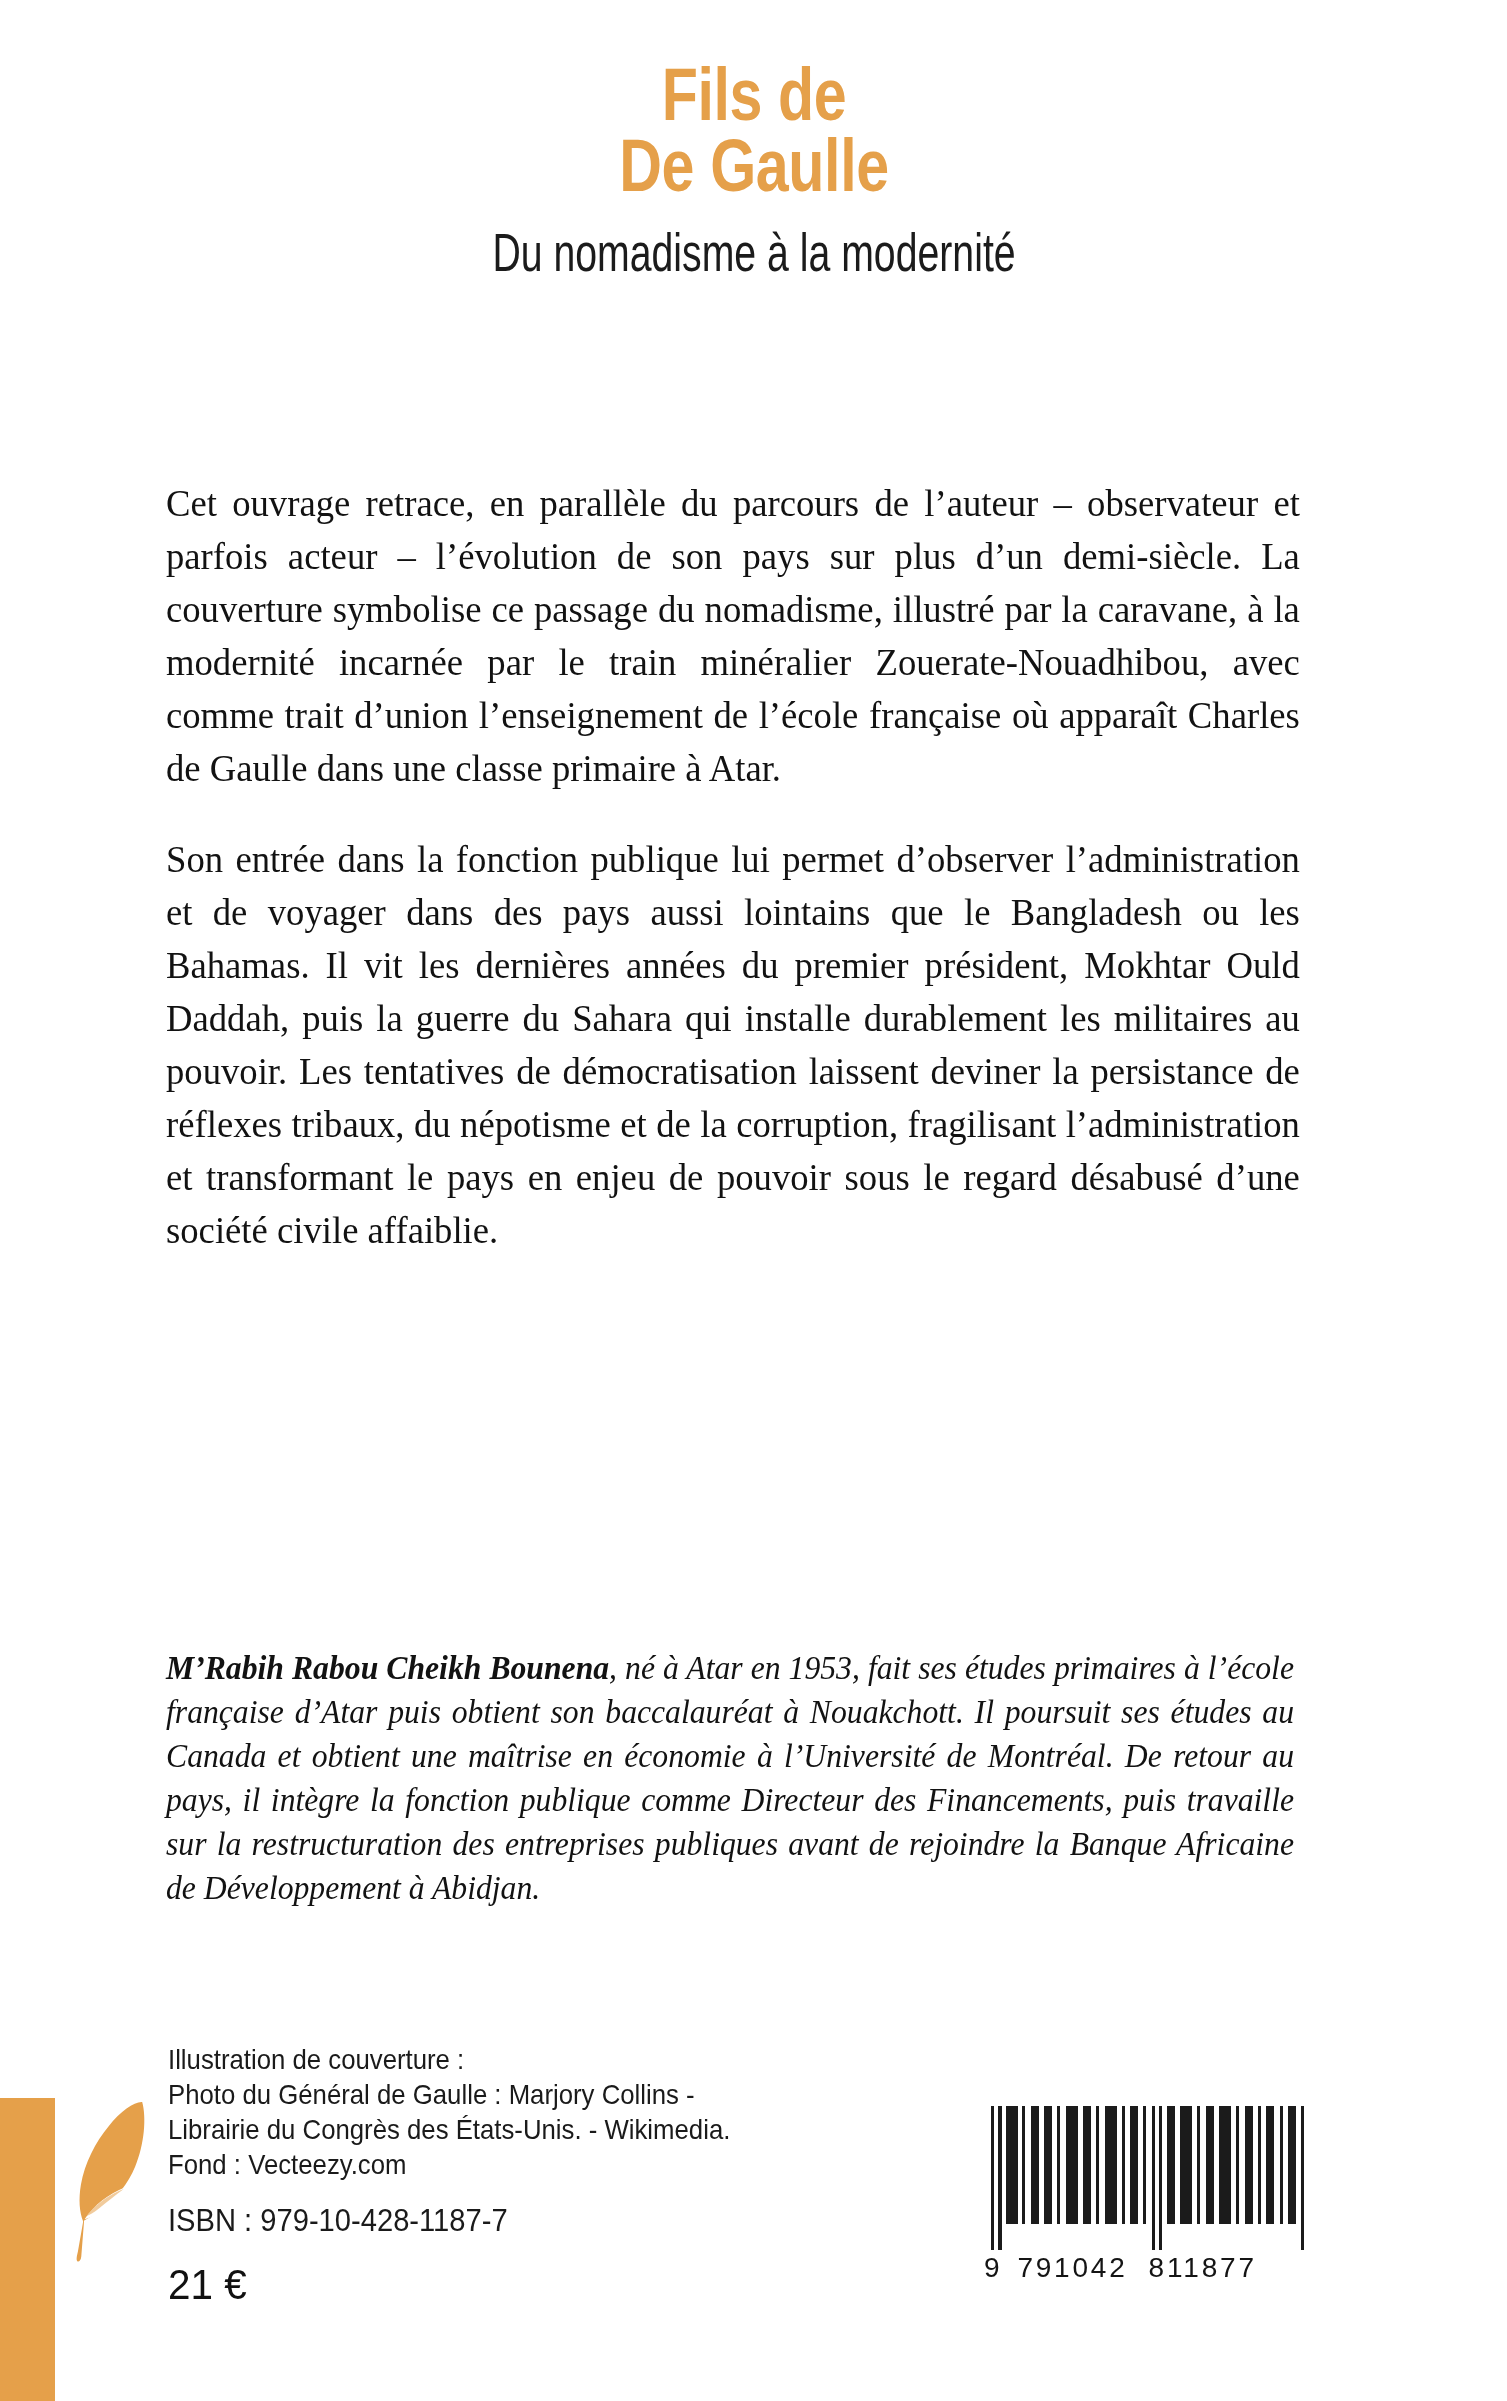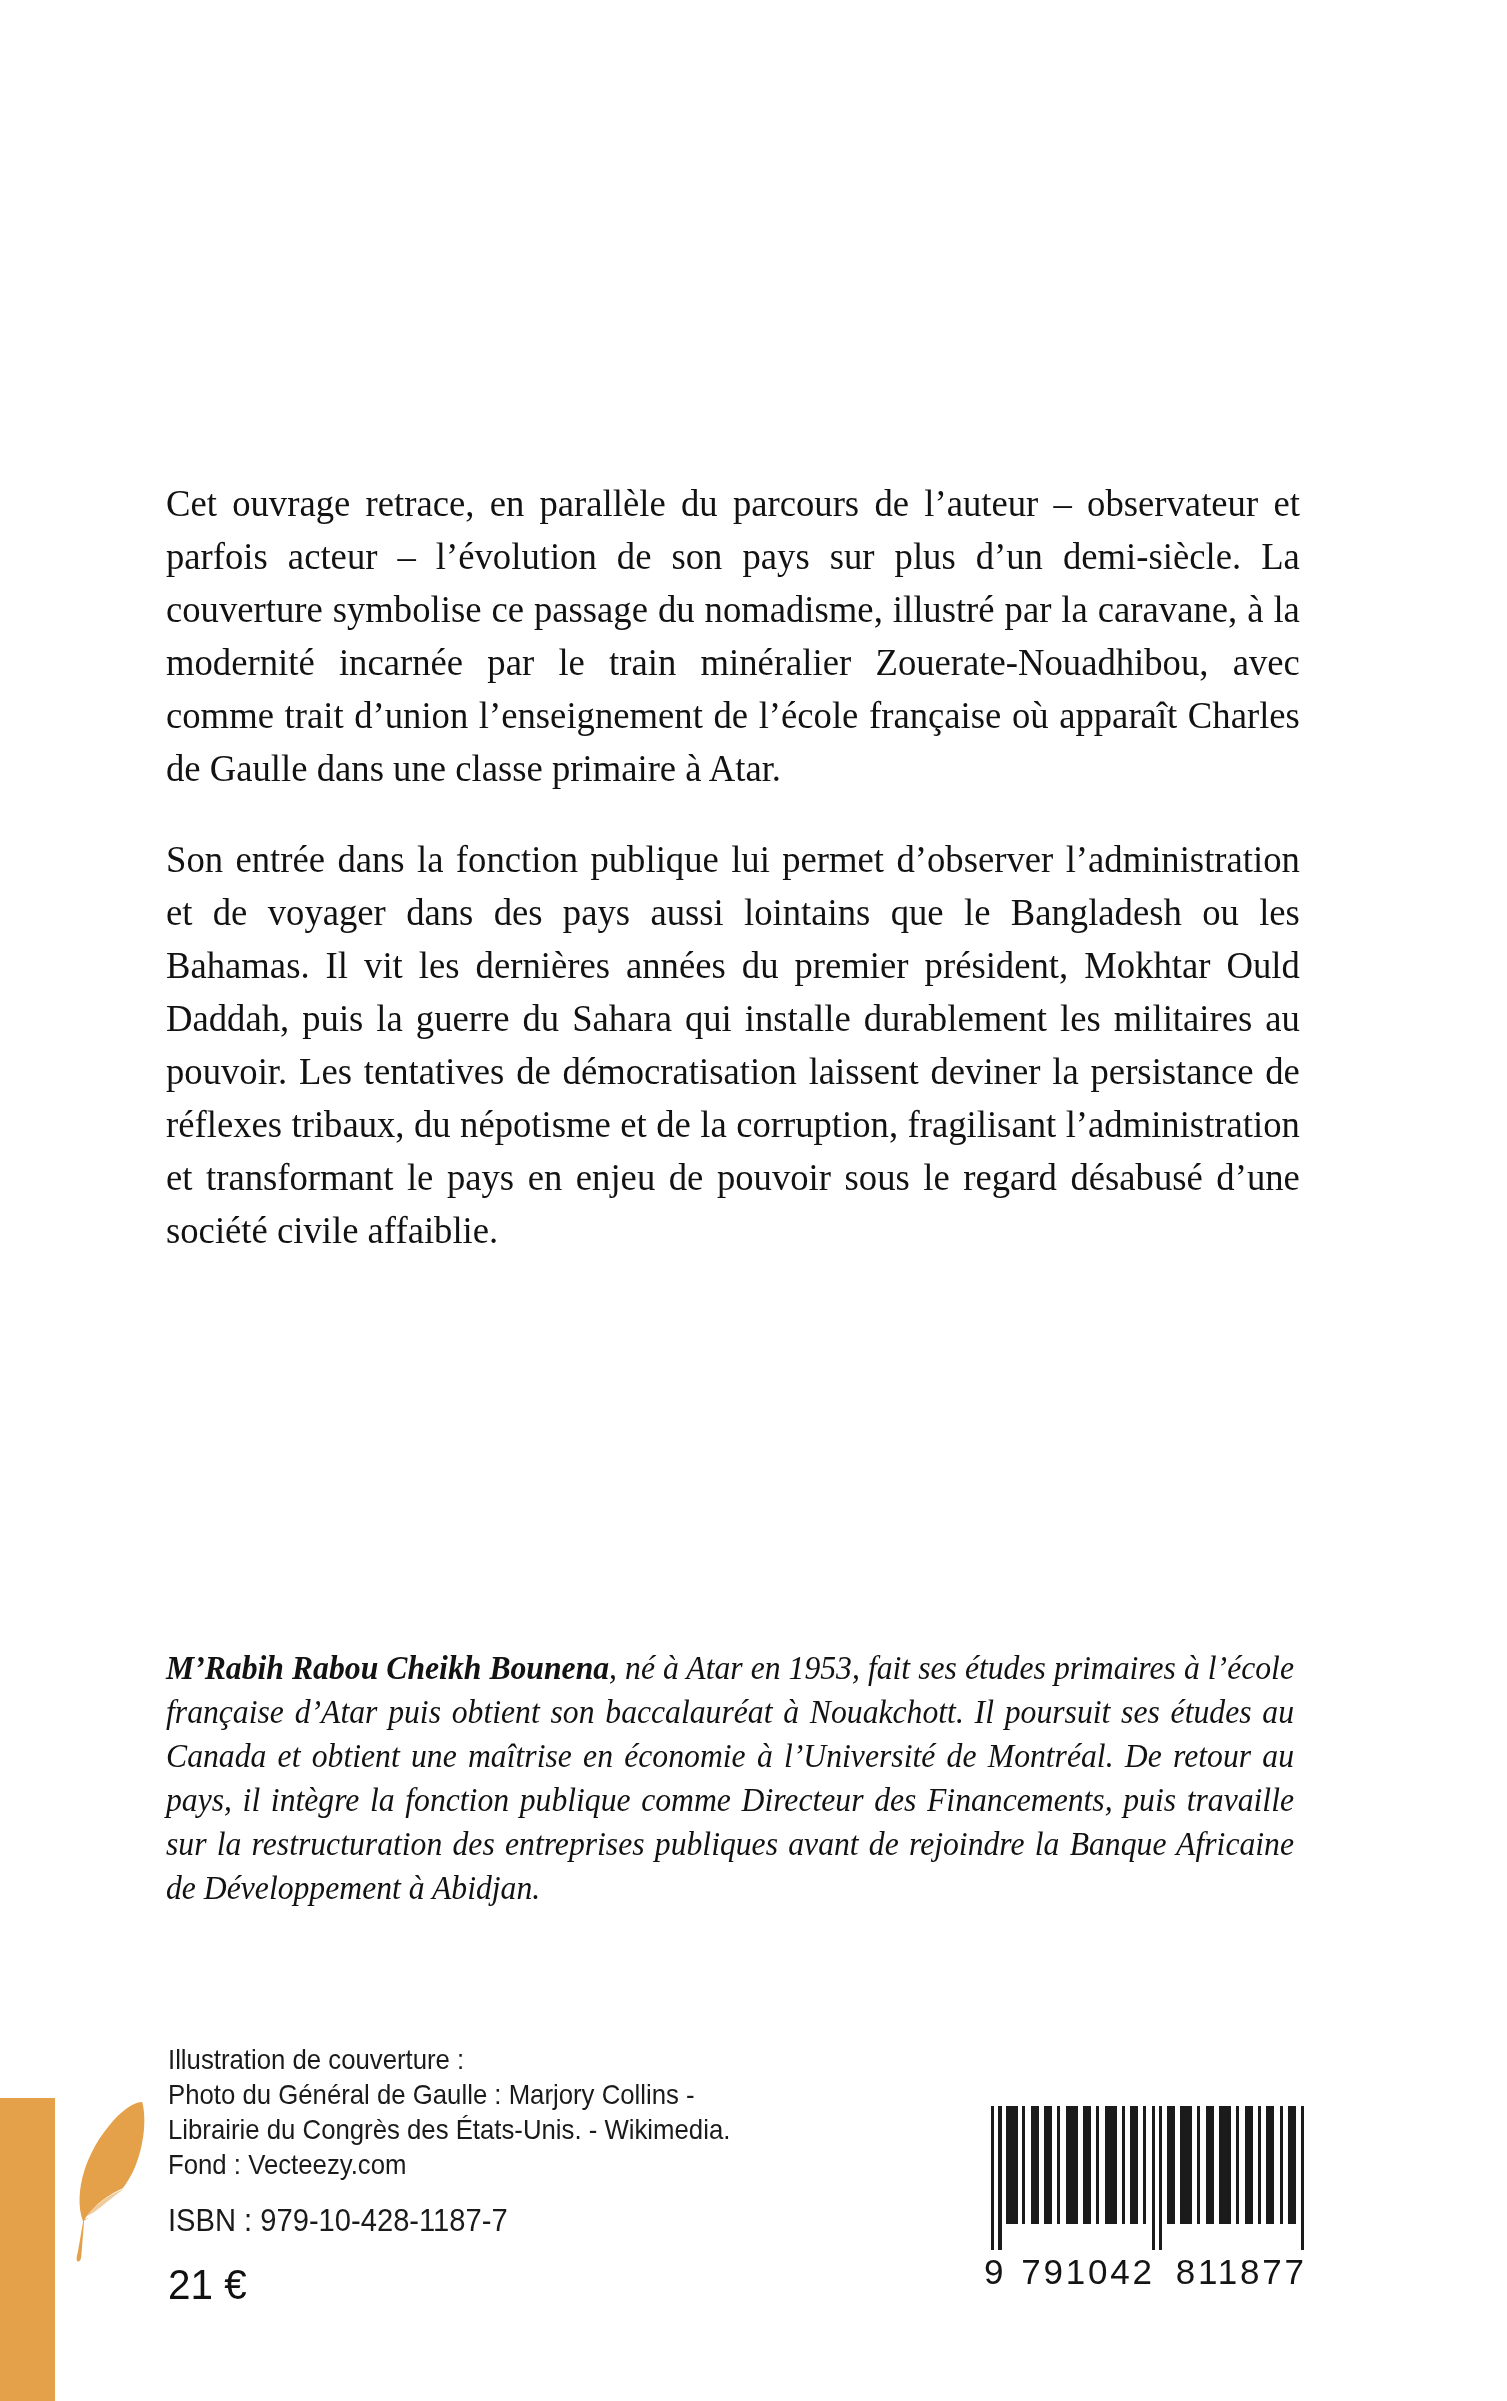"Fils de" div.title-block { html: none -> <div> <div>Fils de</div> <div>De Gaulle</div> <div>Du nomadisme à la modernité</div> </div> }
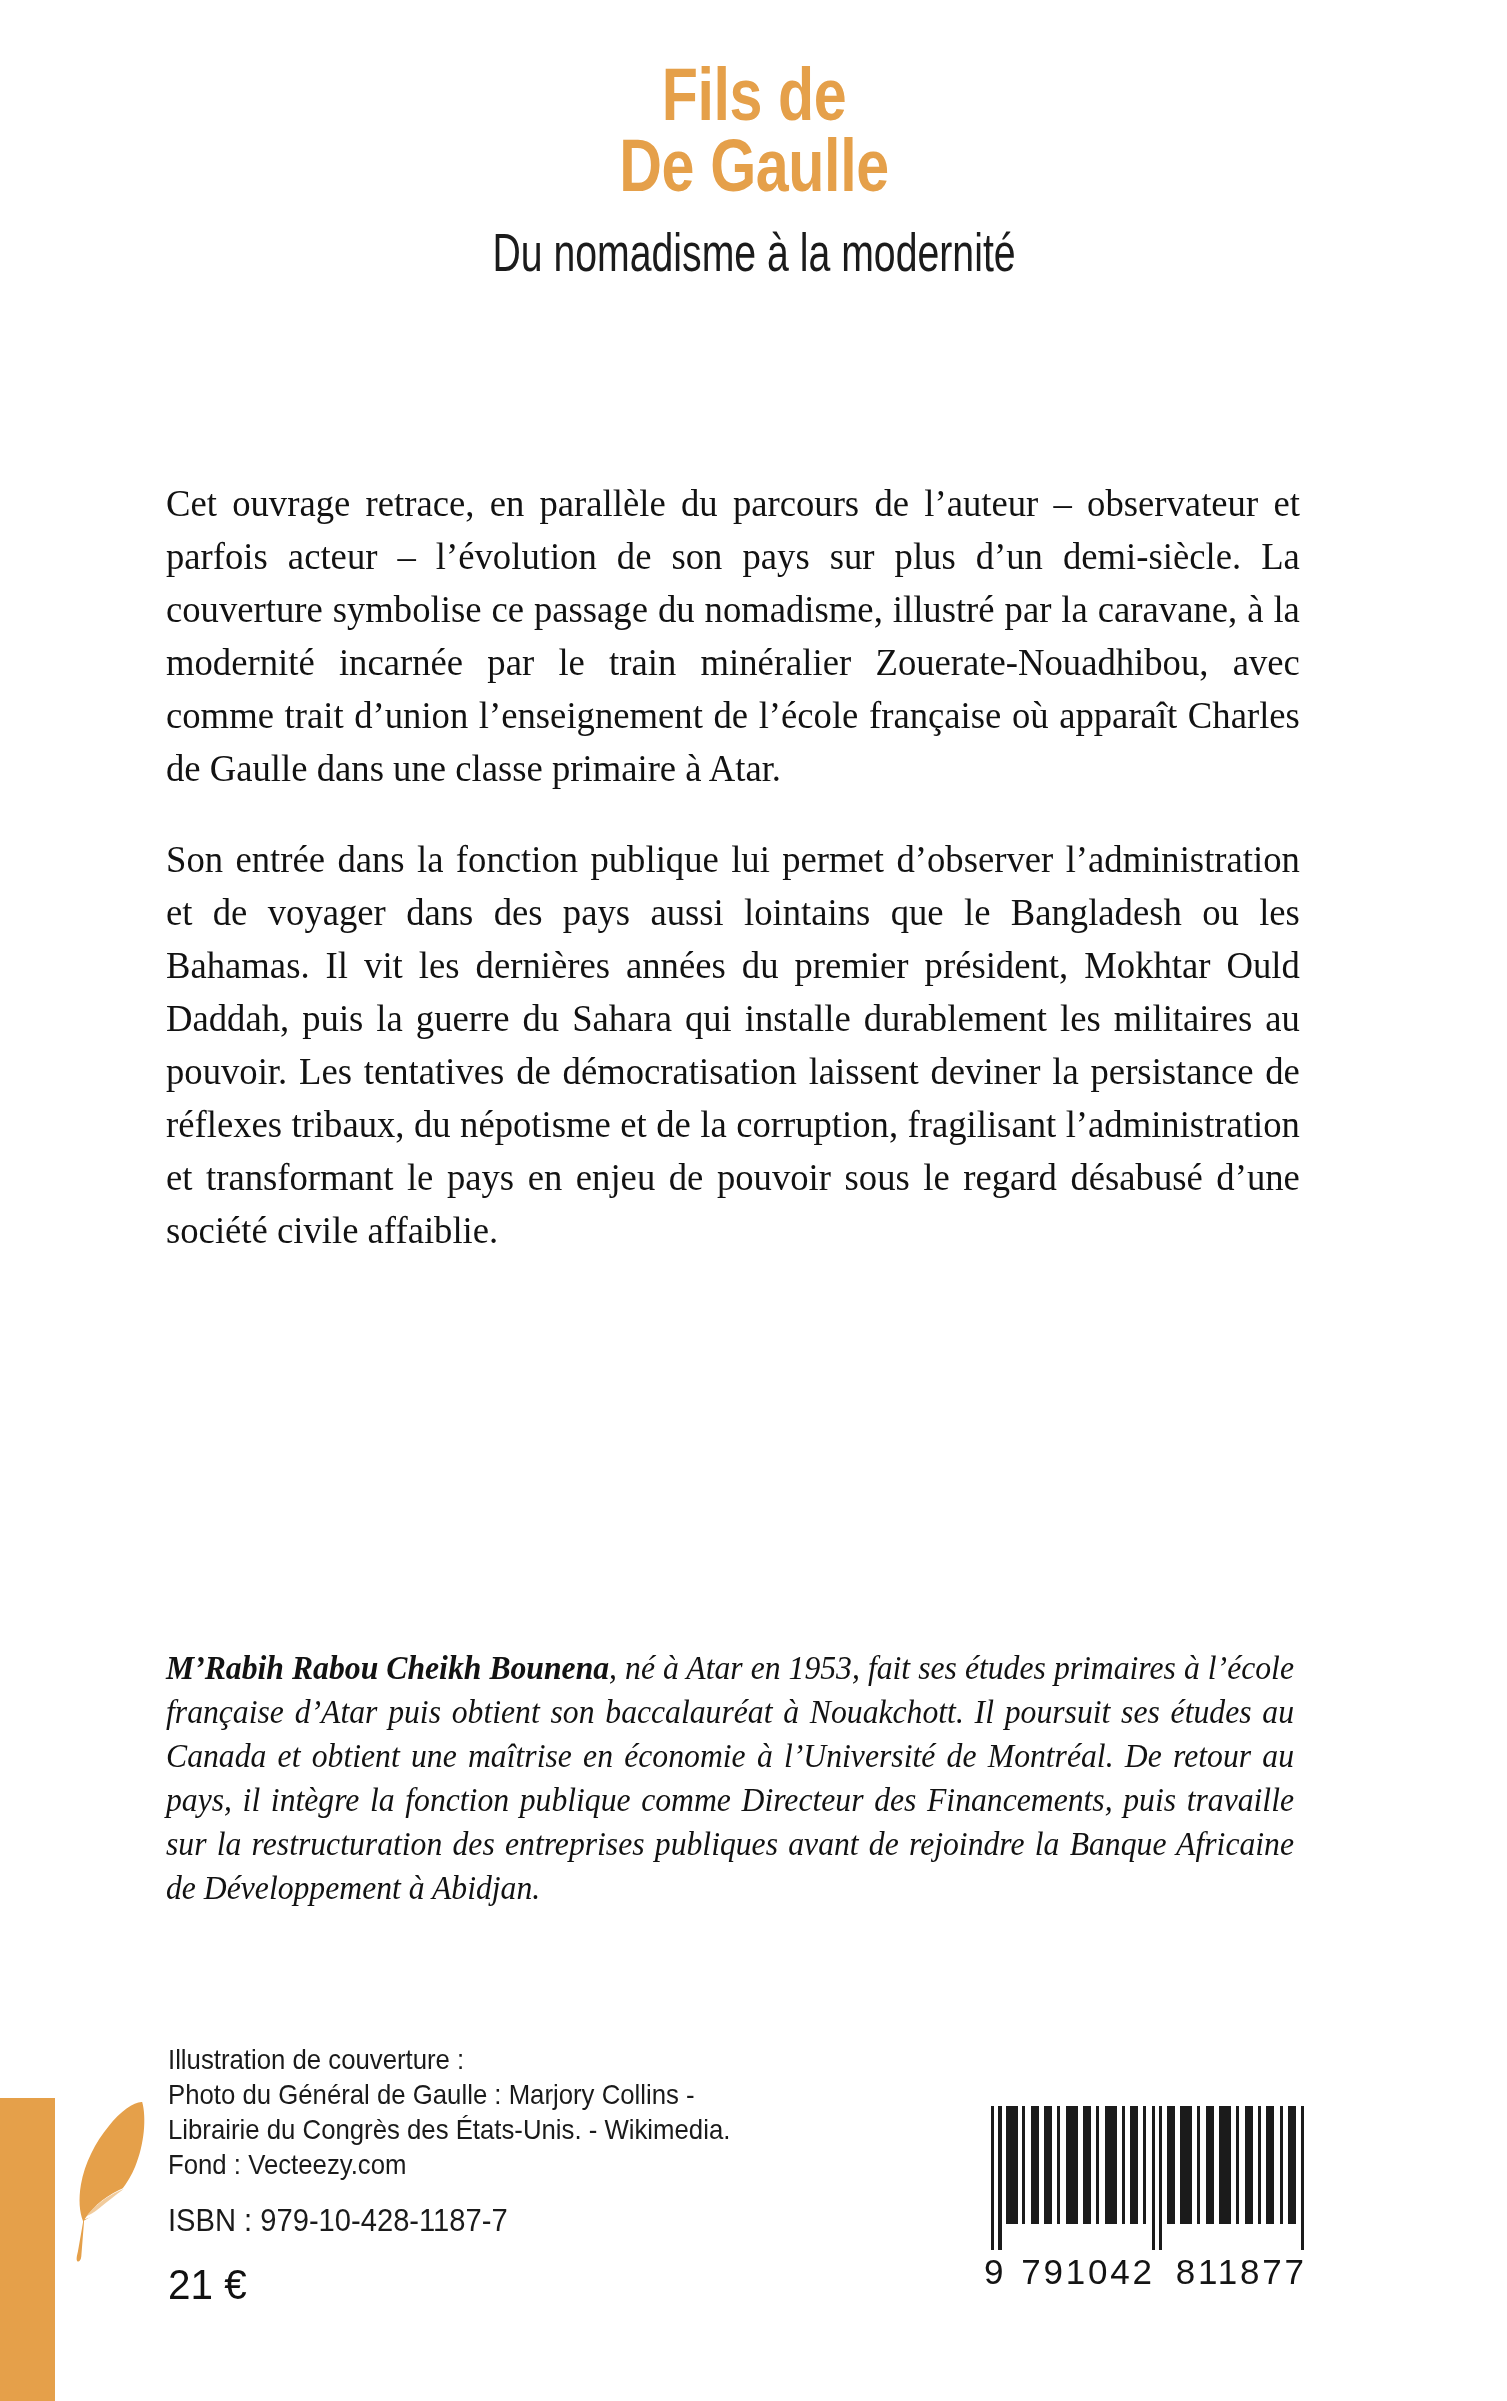"9 791042 811877" .barcode-digits { font-size: 35px -> 28px }
